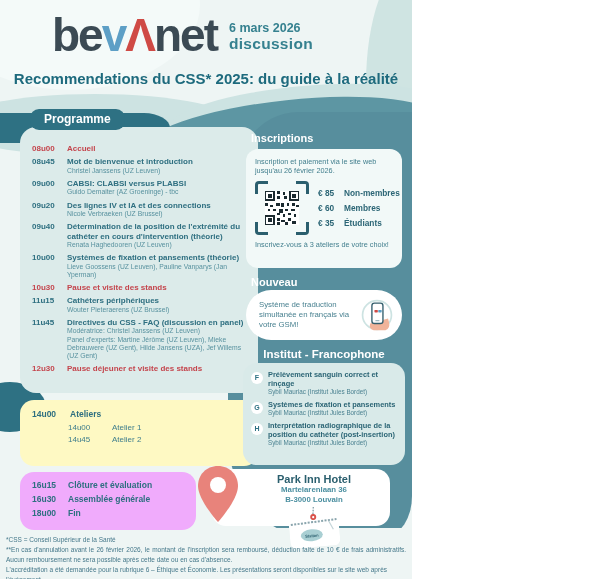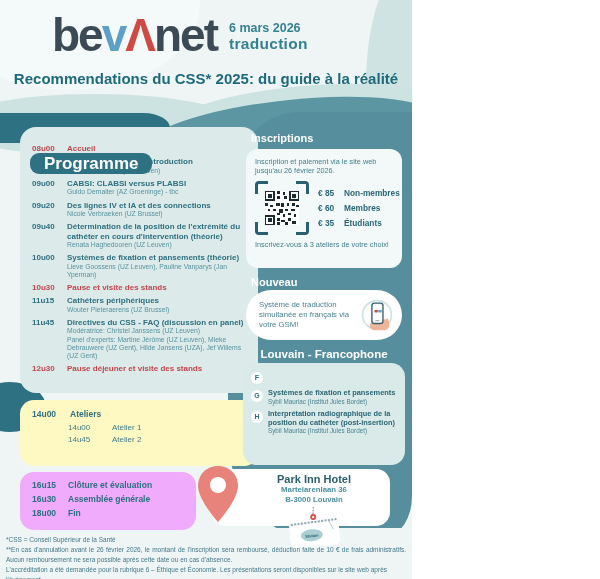"traduction" div.date-line2 { text: traduction -> discussion }
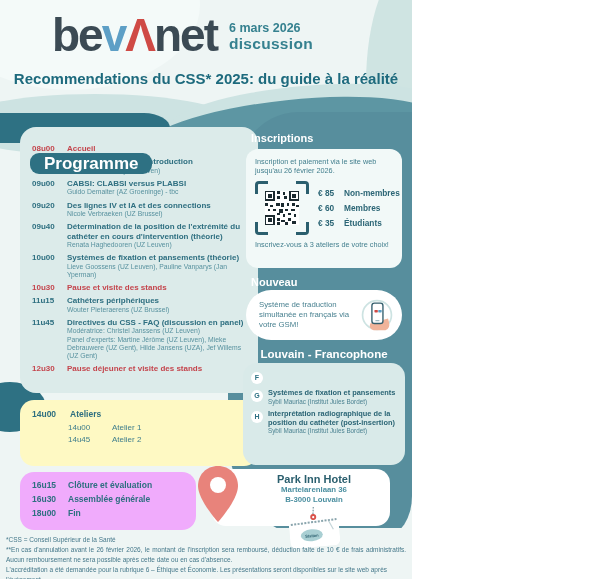"Programme" .prog-pill { font-size: 17px -> 12px; margin-top: 44px -> none }
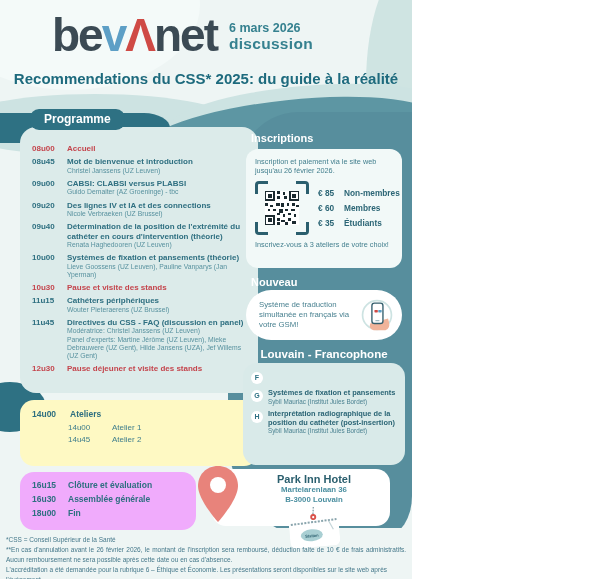"Louvain - Francophone" div.col-heading { text: Louvain -> Institut }
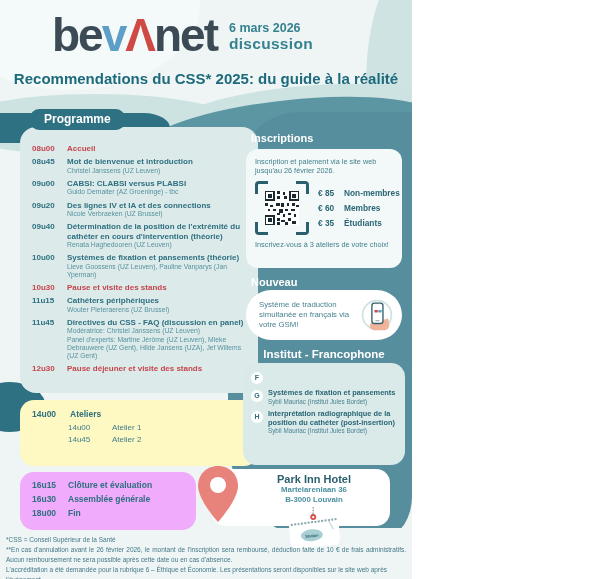"Prélèvement sanguin correct et rinçage" div { html: none -> <div> <div>Prélèvement sanguin correct et rinçage</div> <div>Sybil Mauriac (Institut Jules Bordet)</div> </div> }
